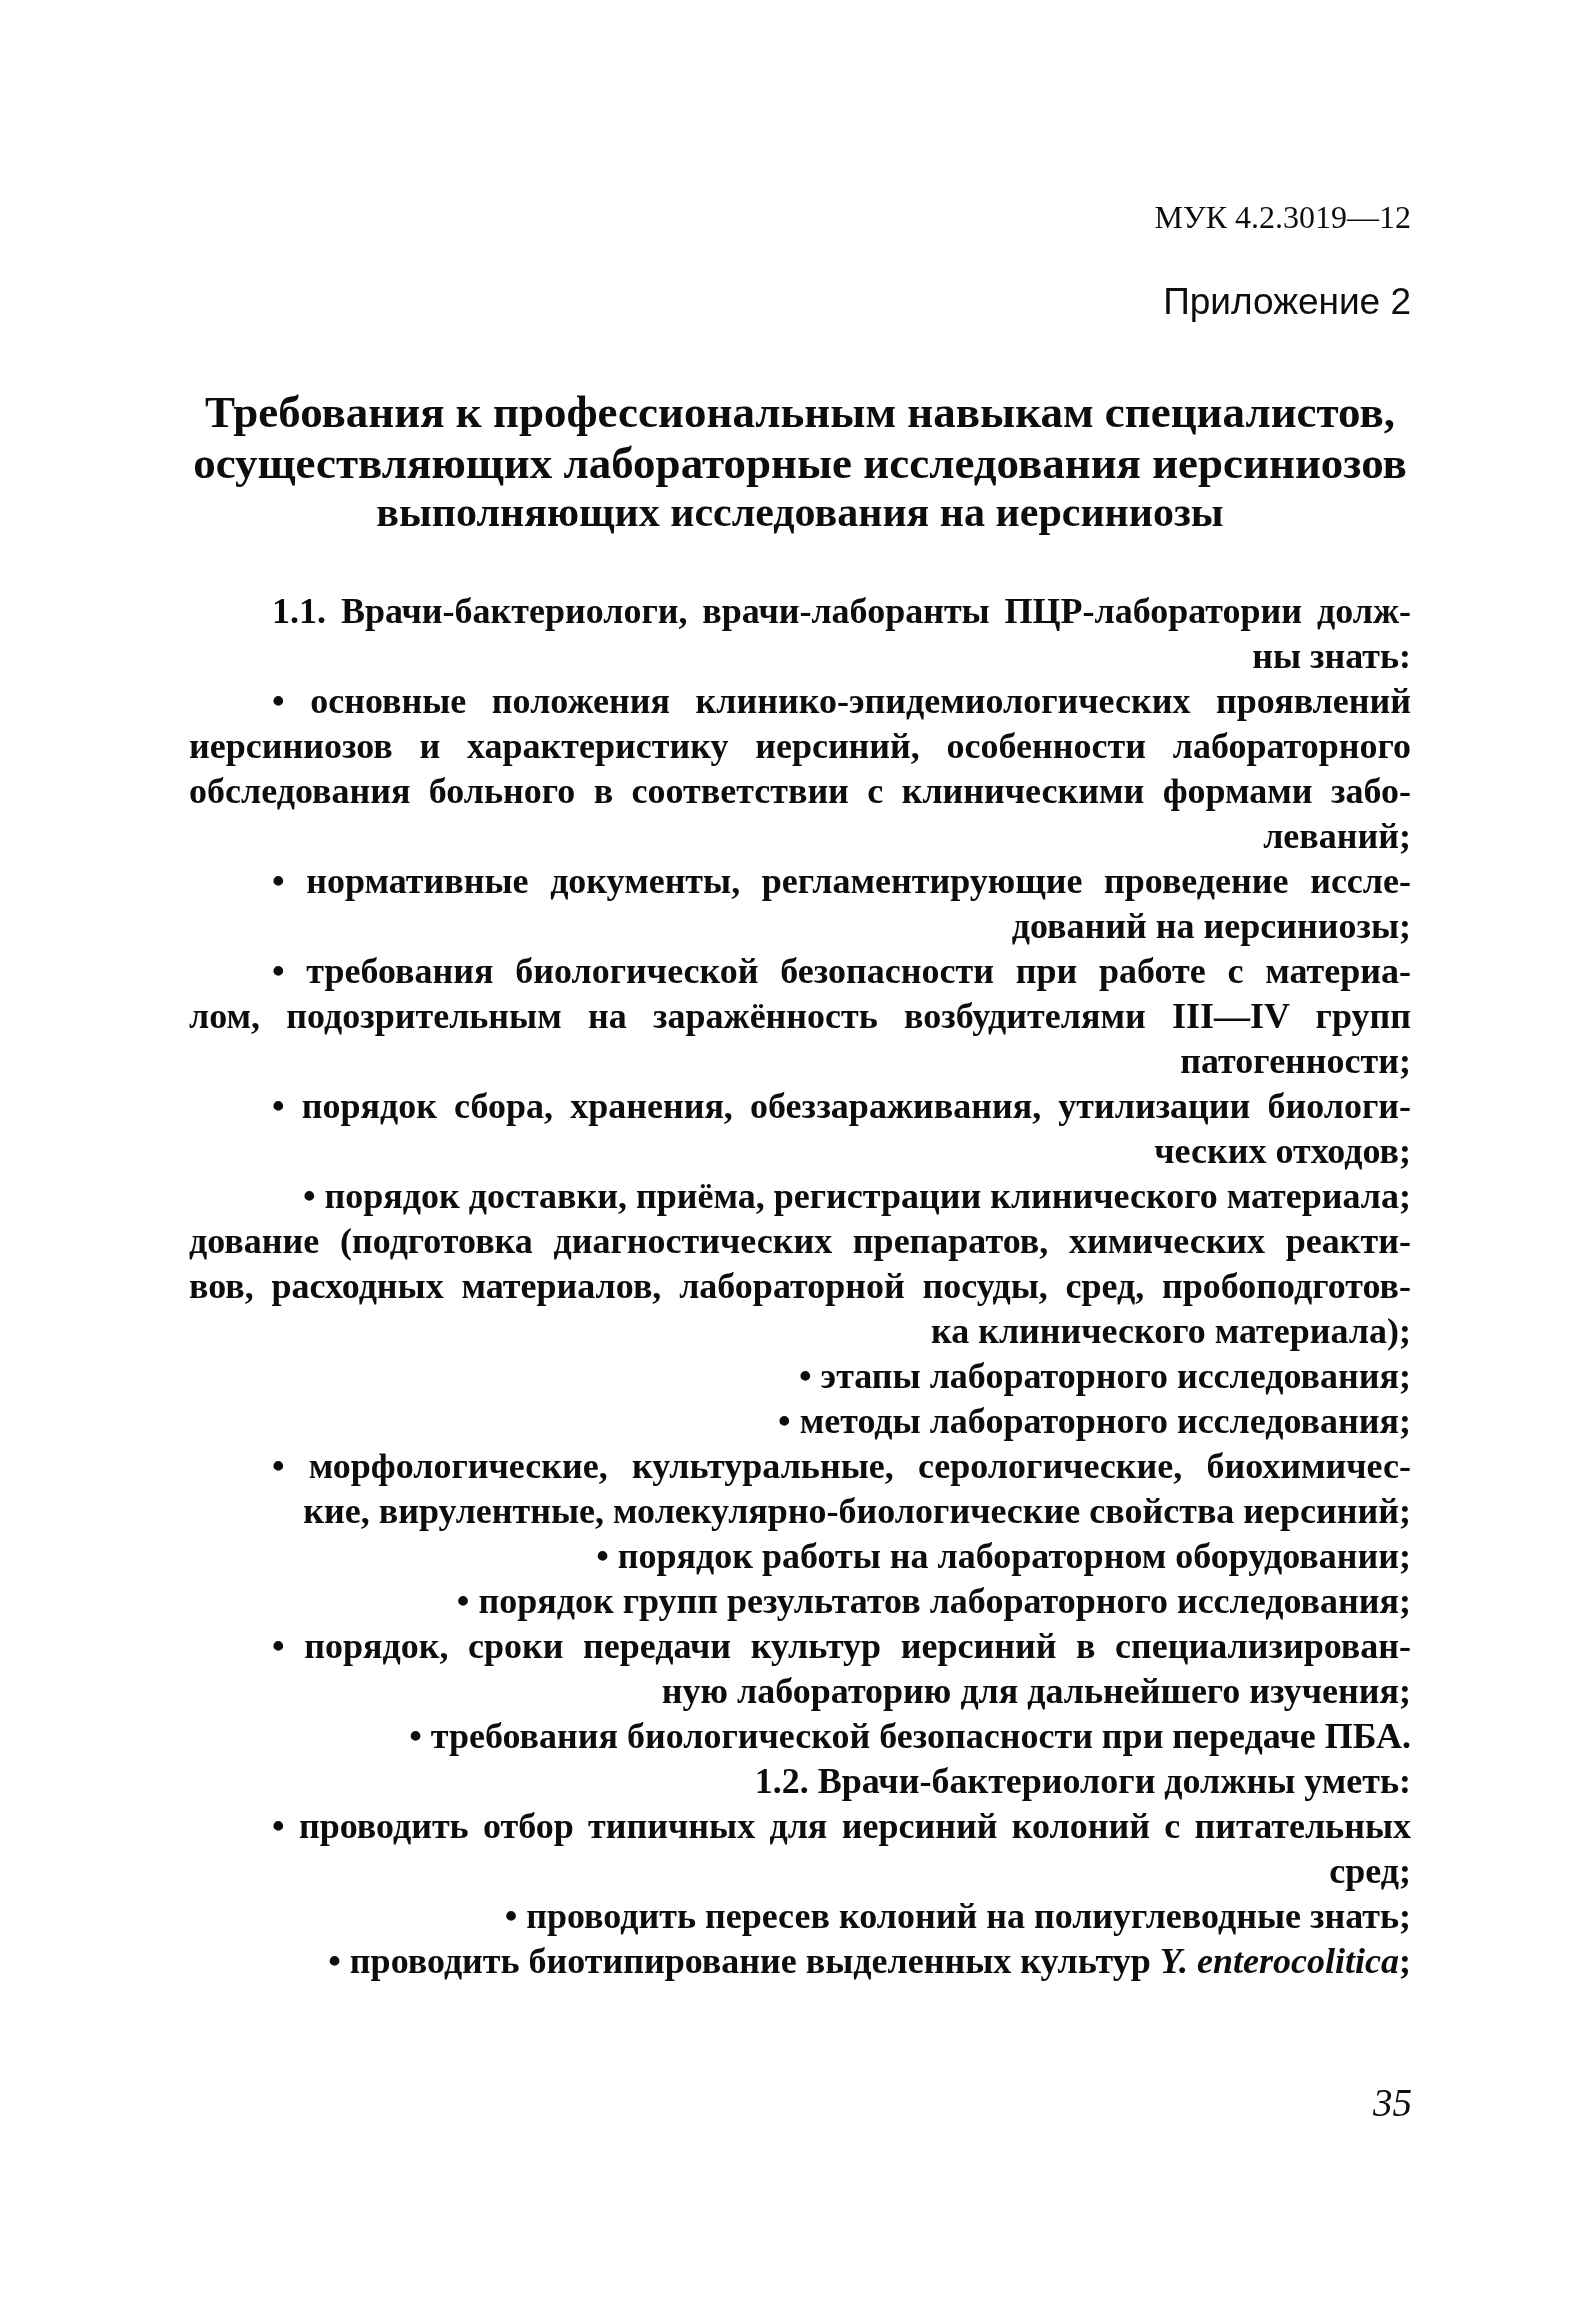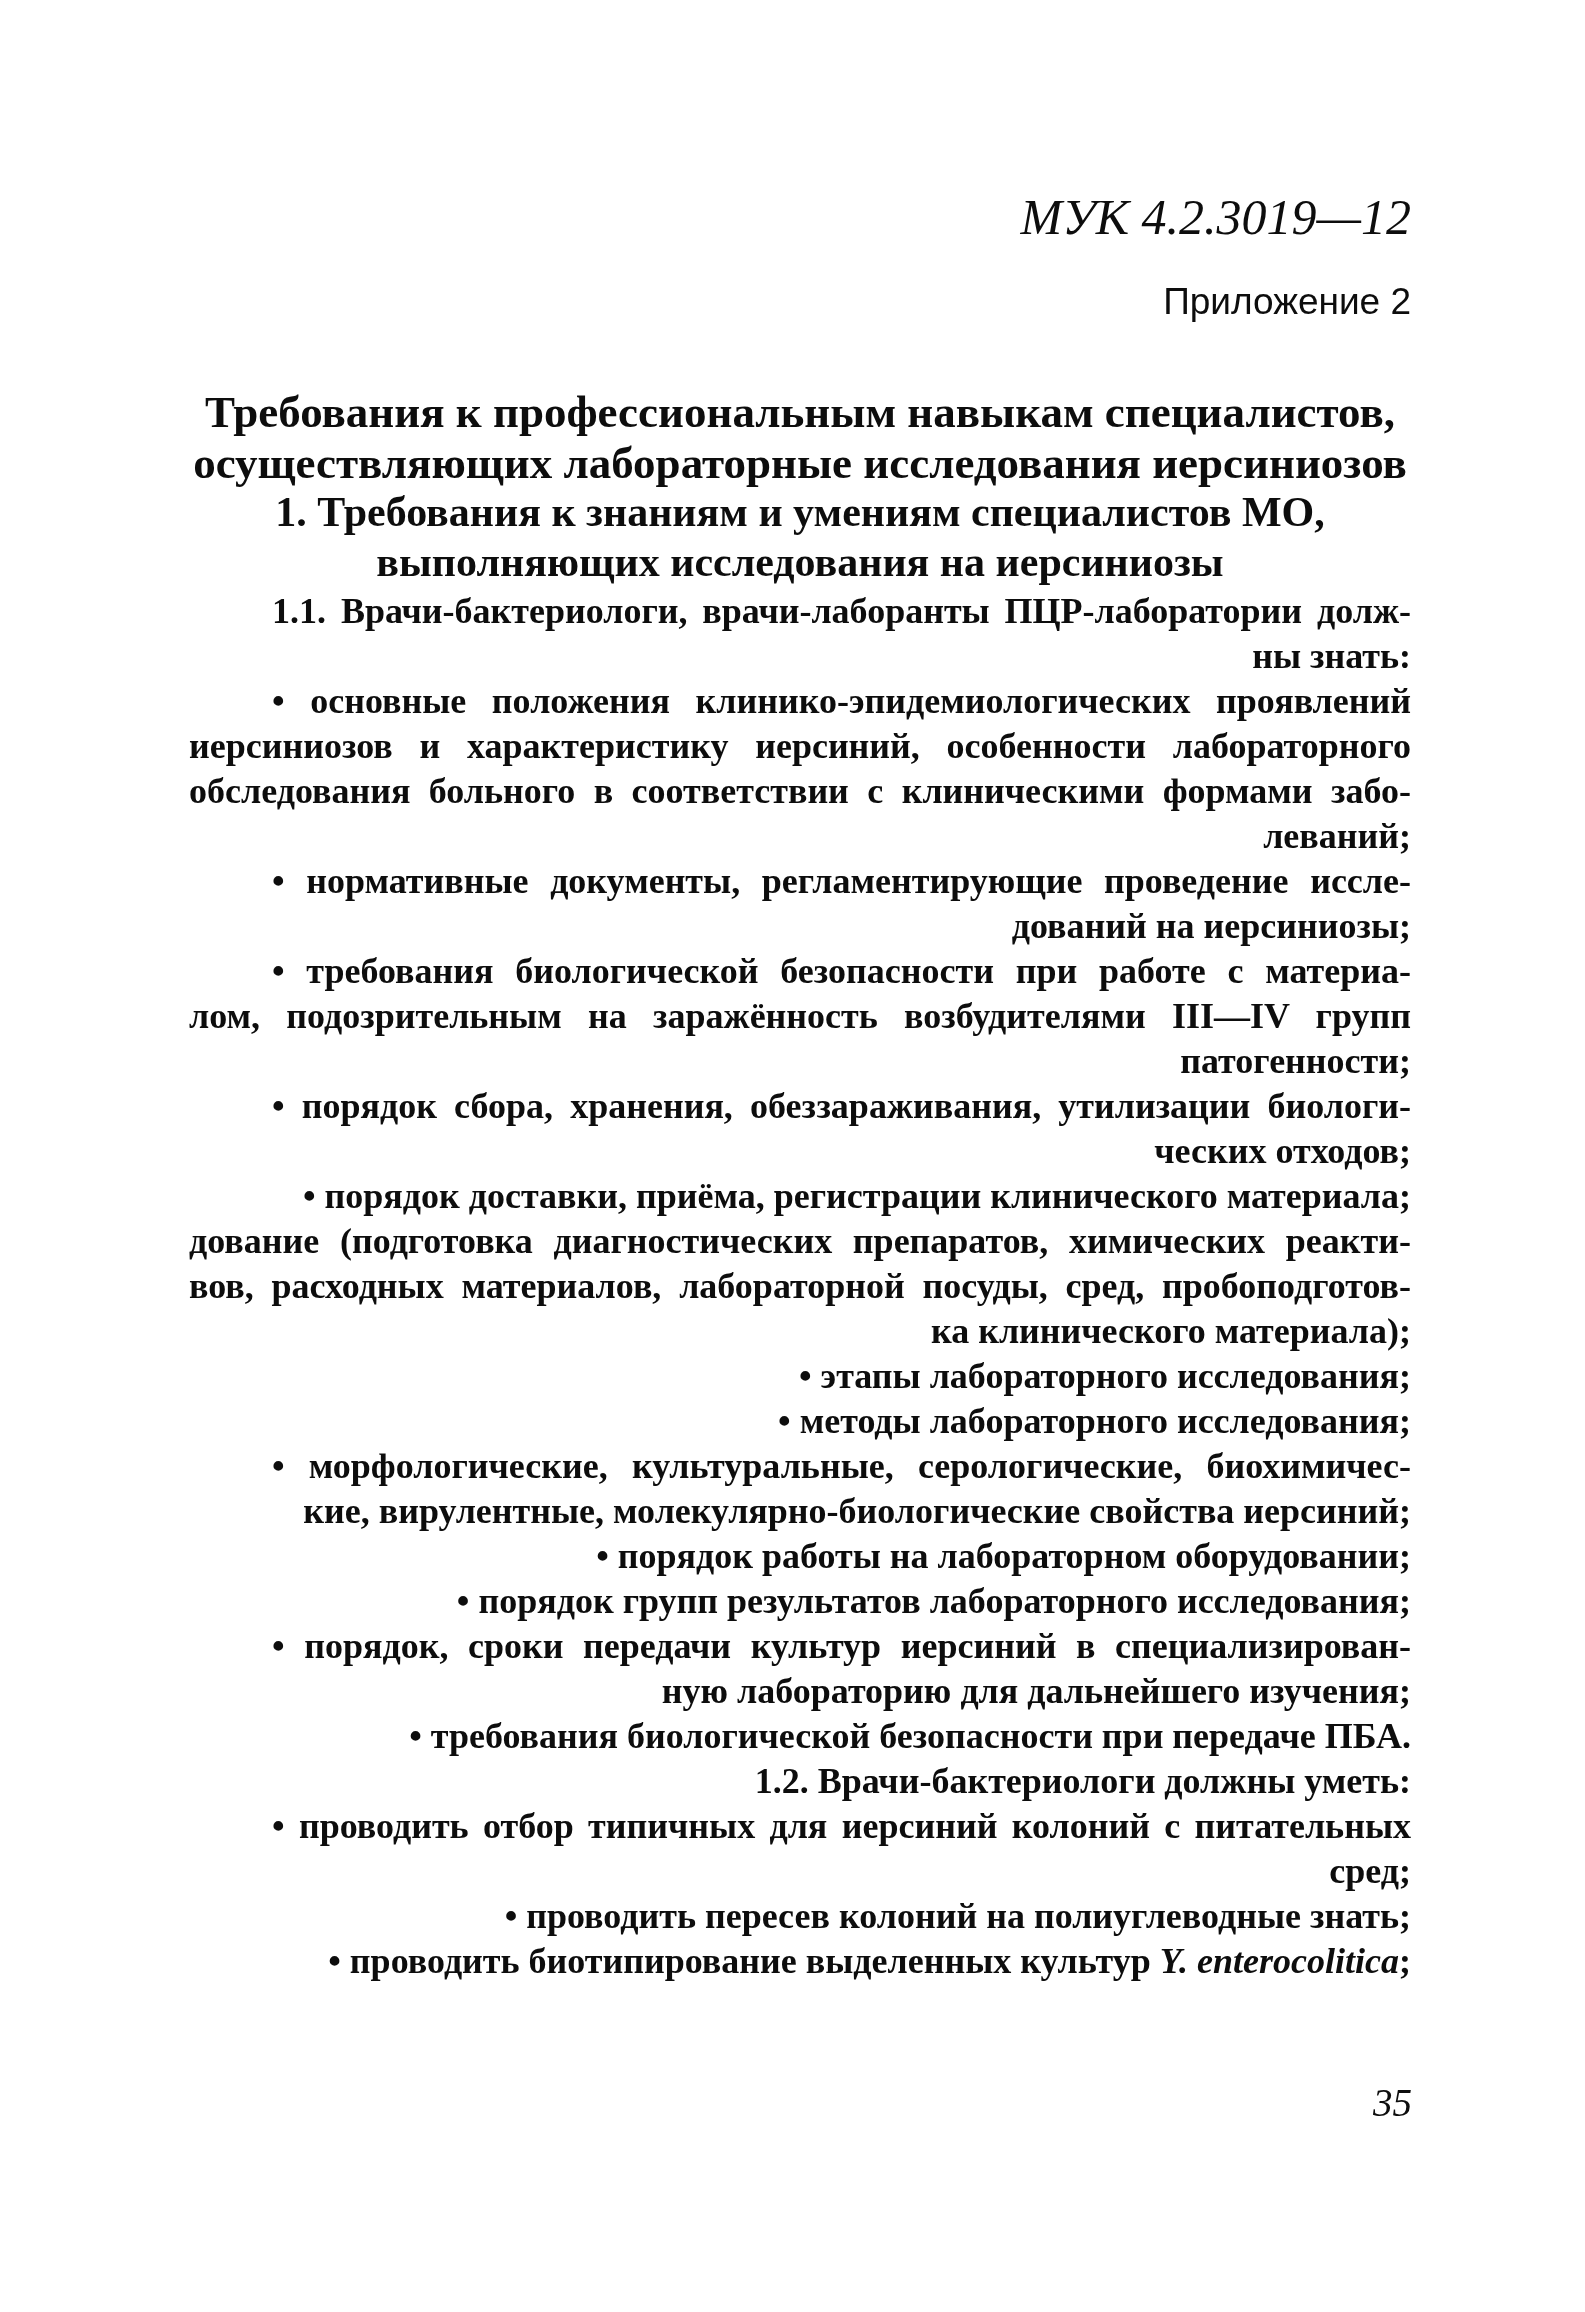"МУК 4.2.3019—12" .doc-code { font-size: 50px -> 32px; font-style: italic -> none }
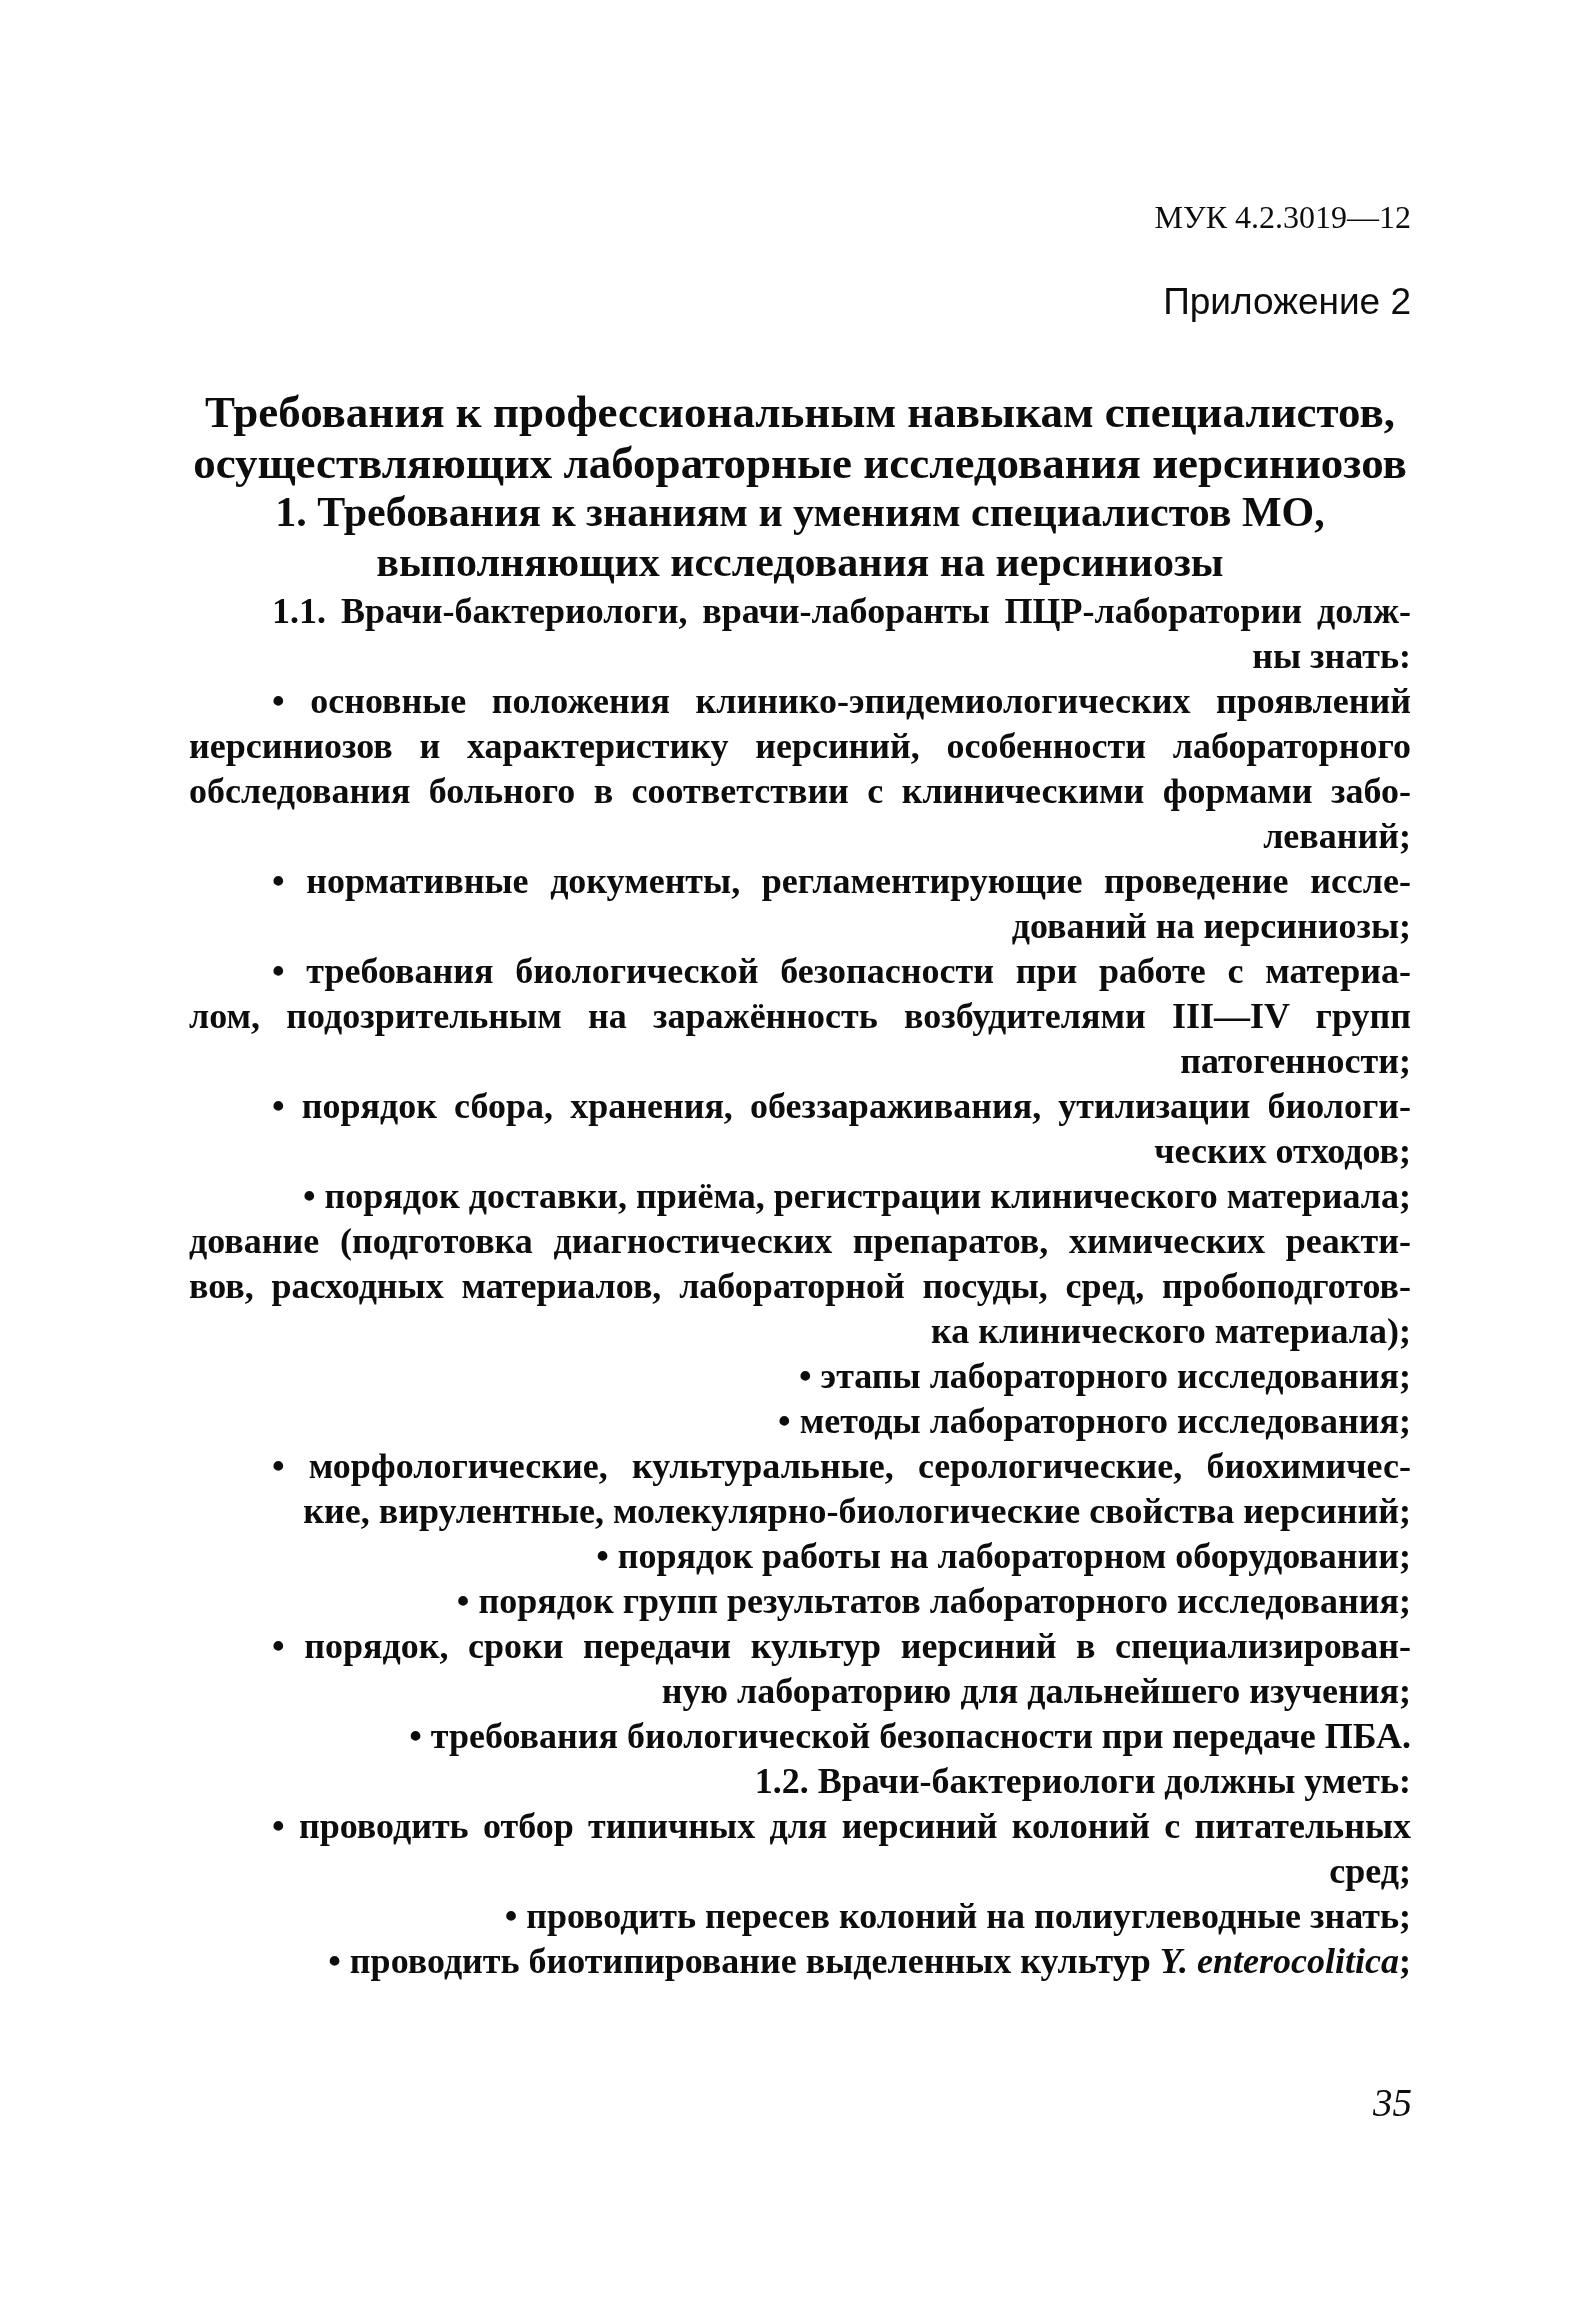"1. Требования к знаниям и" div { html: <div>1. Требования к знаниям и умениям специалистов МО,</div> -> none }
